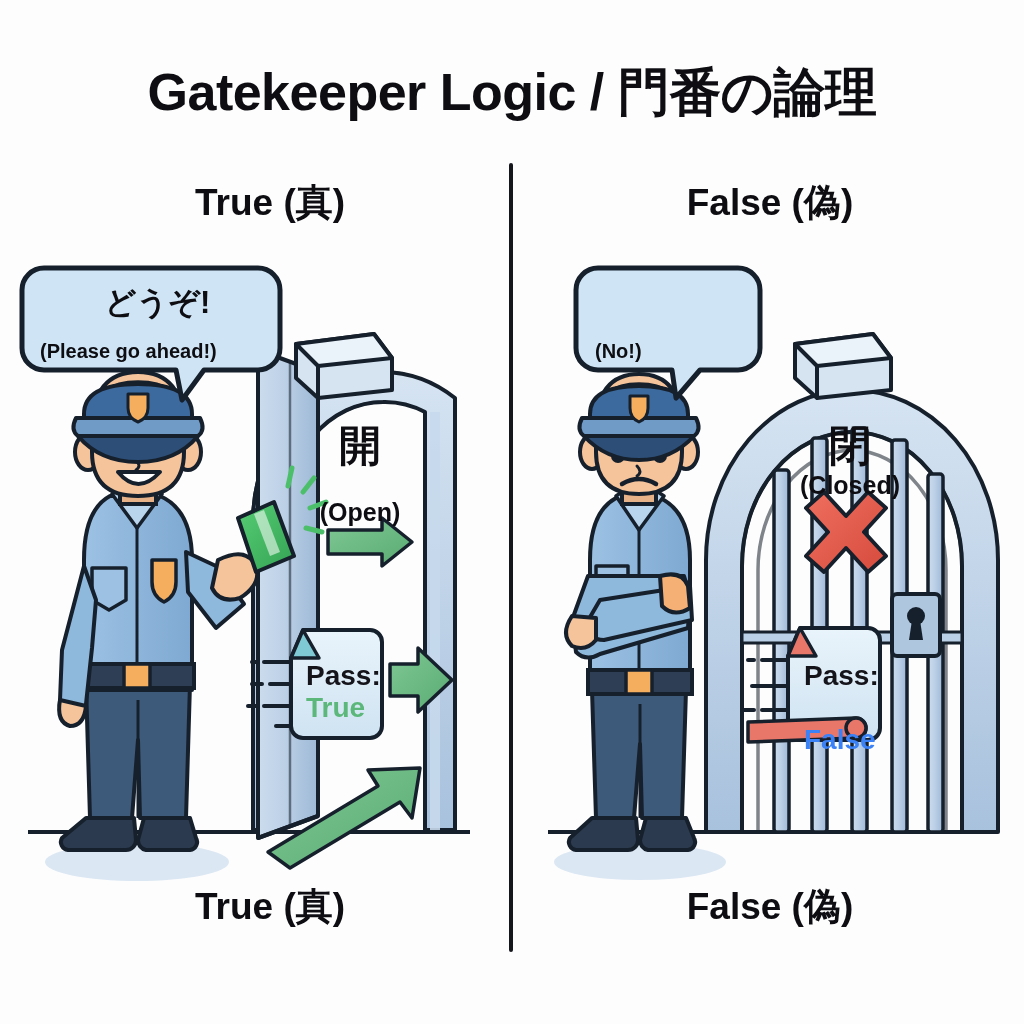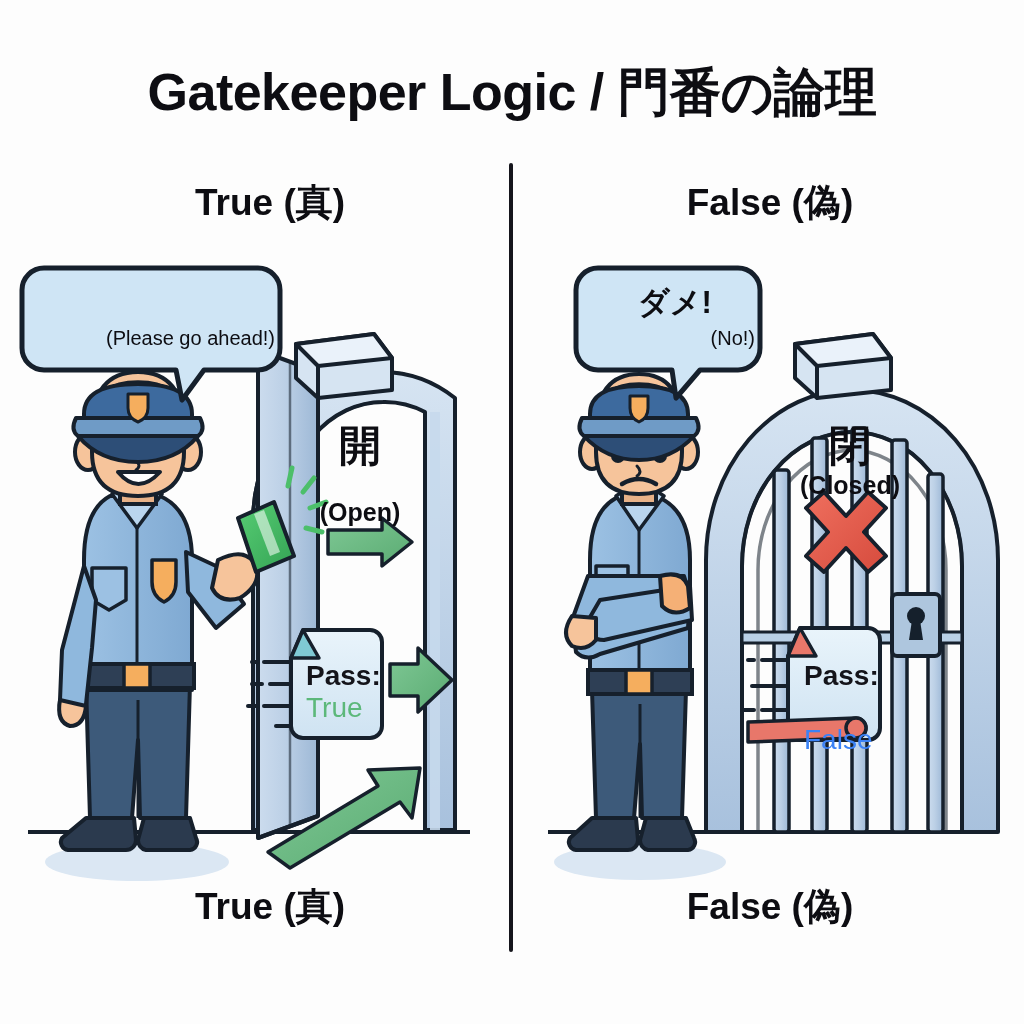"どうぞ!" div.txt { html: none -> <div>どうぞ!</div> }
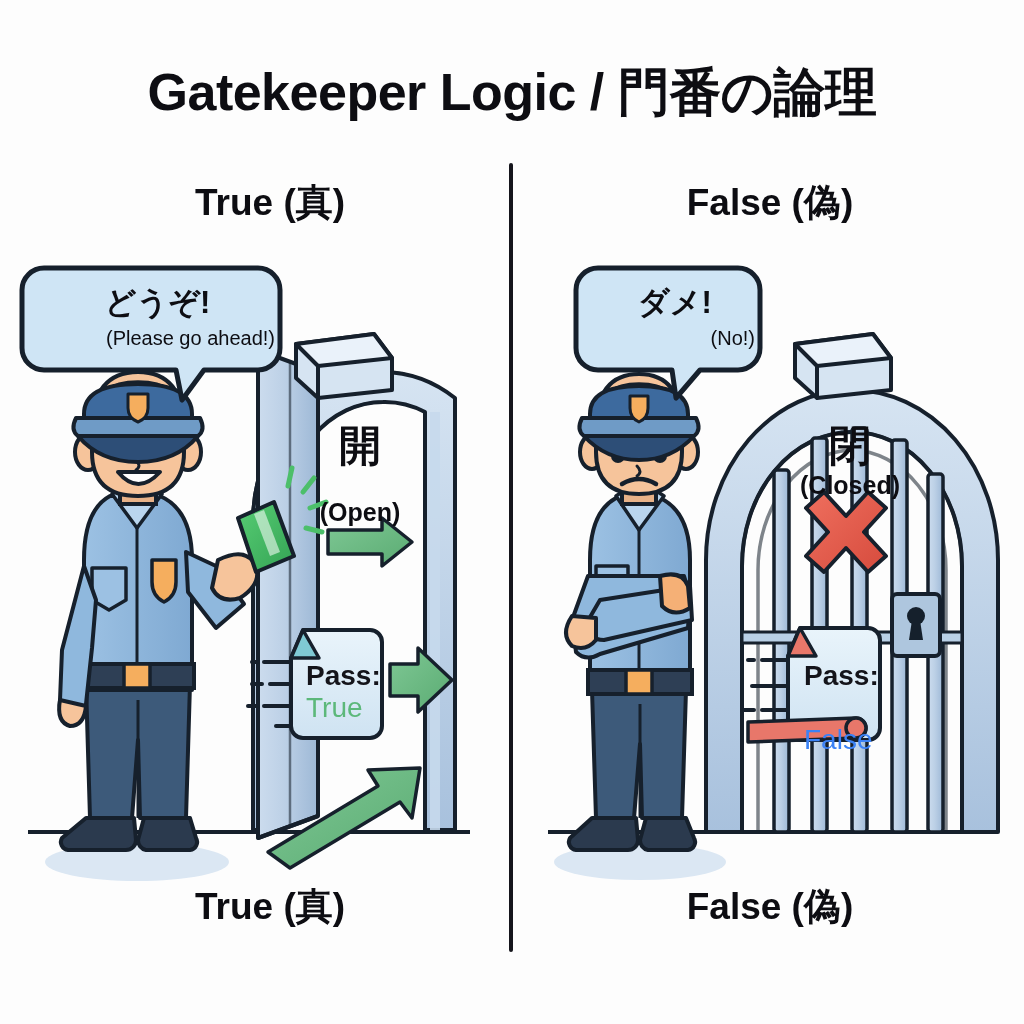"ダメ!" div.txt { html: <div>ダメ!</div> -> none }
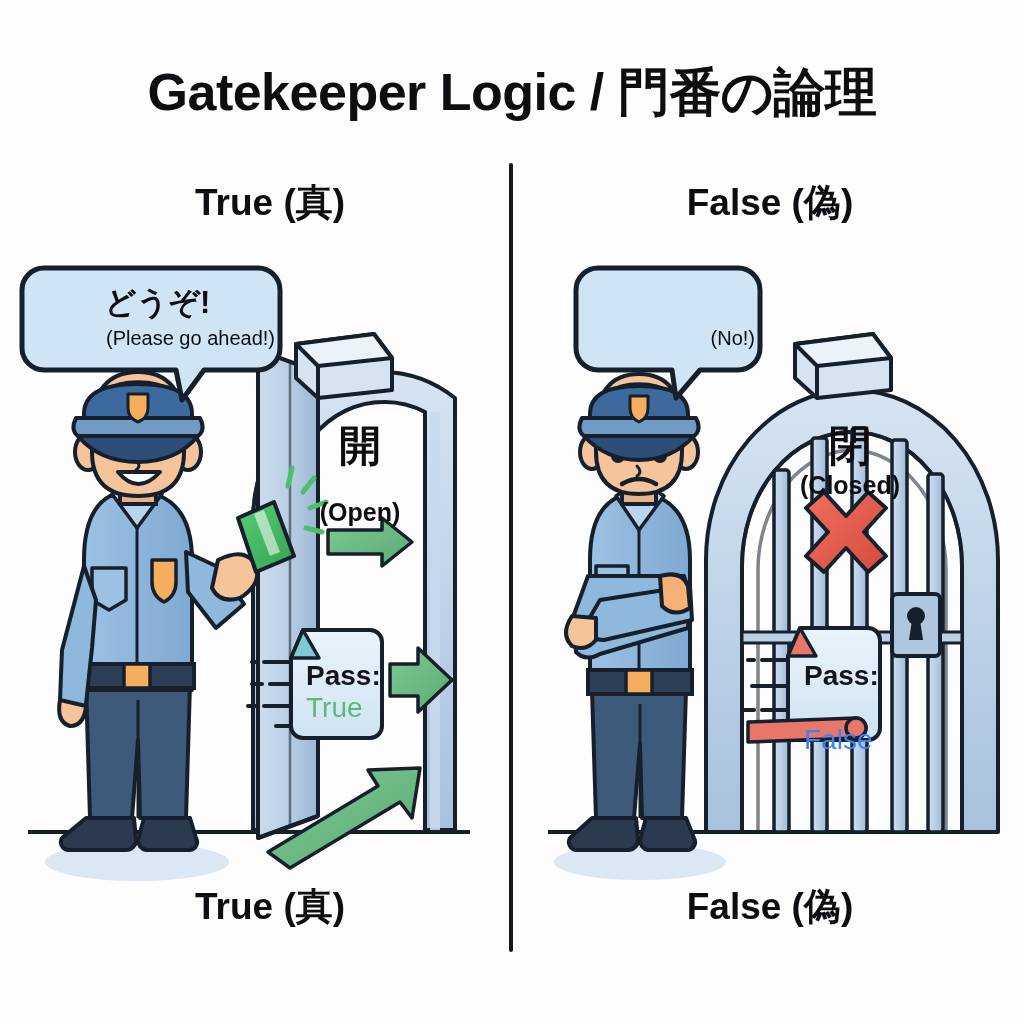"(Please go ahead!)" .bub-en { font-weight: normal -> bold; margin-top: none -> 13px; text-align: right -> left }
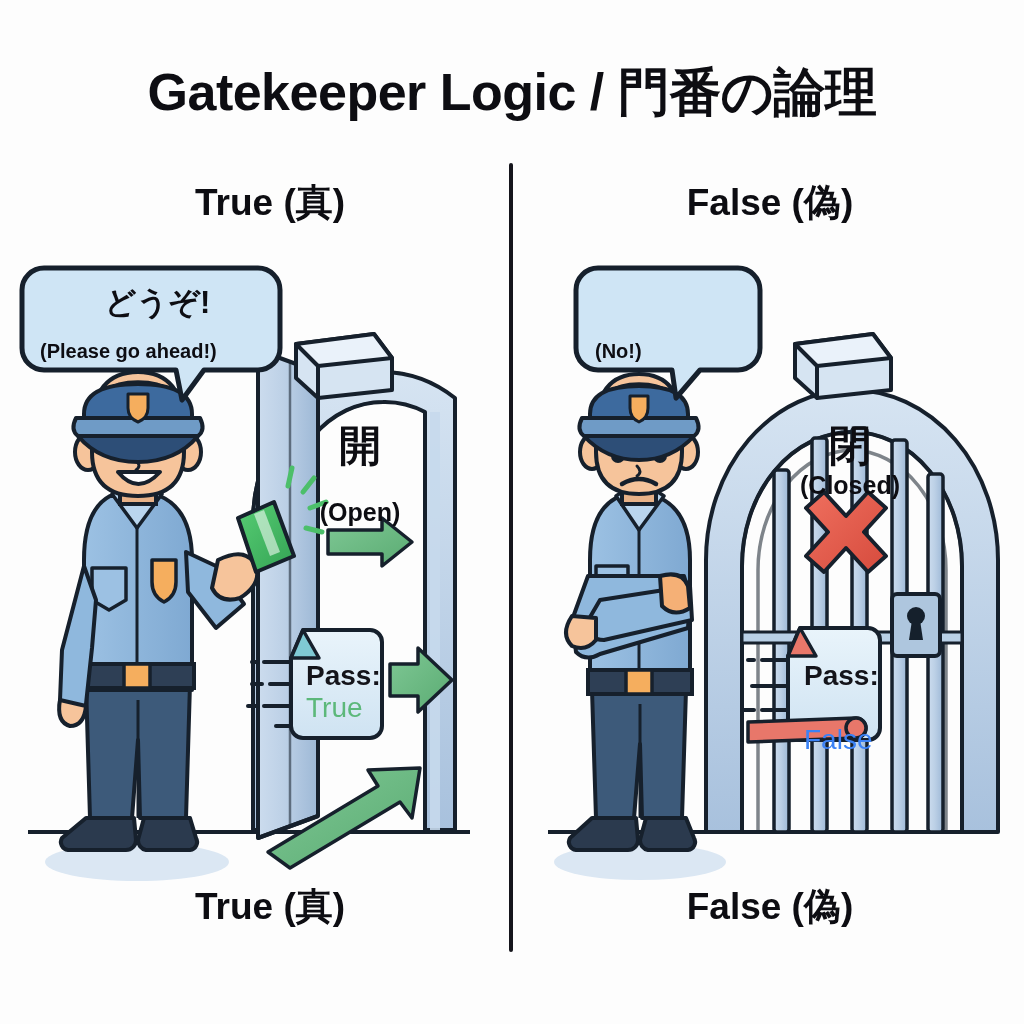"True" .card-v { font-weight: normal -> bold }
